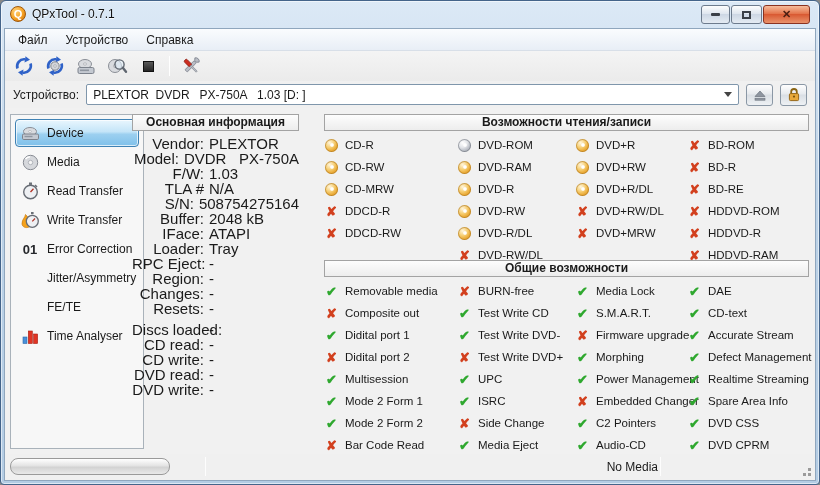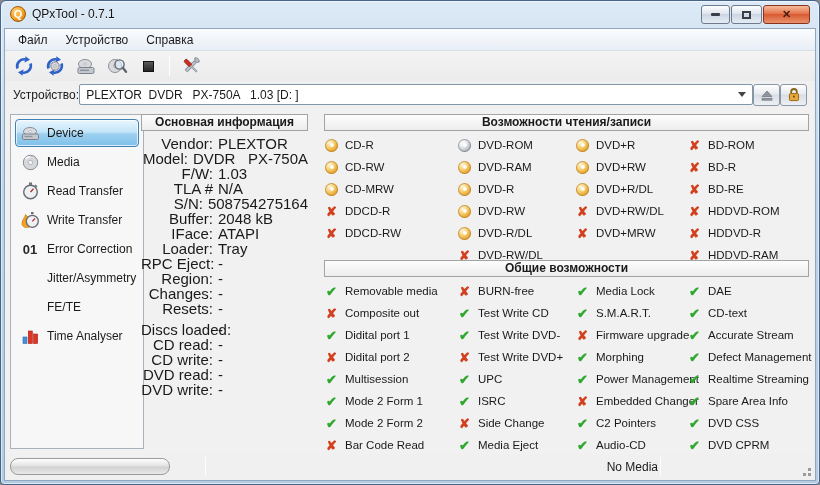"Устройство:" .devicebar { gap: none -> 7px }
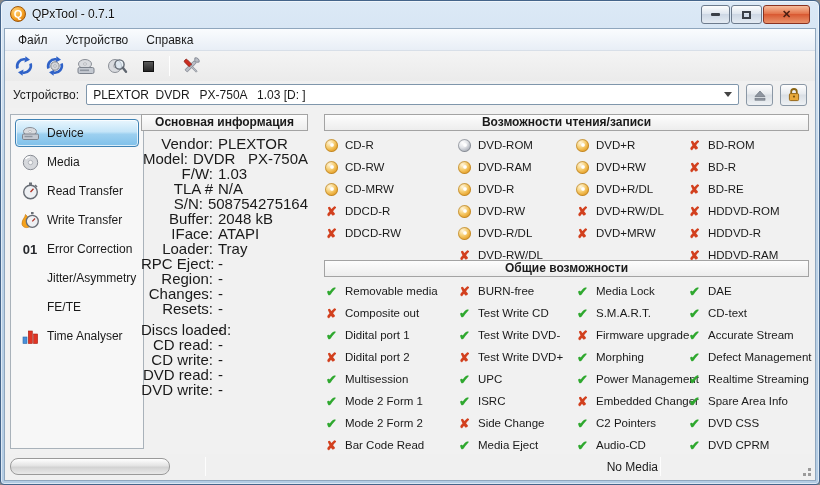"Основная информация" .info-panel { left: 136px -> 127px }
